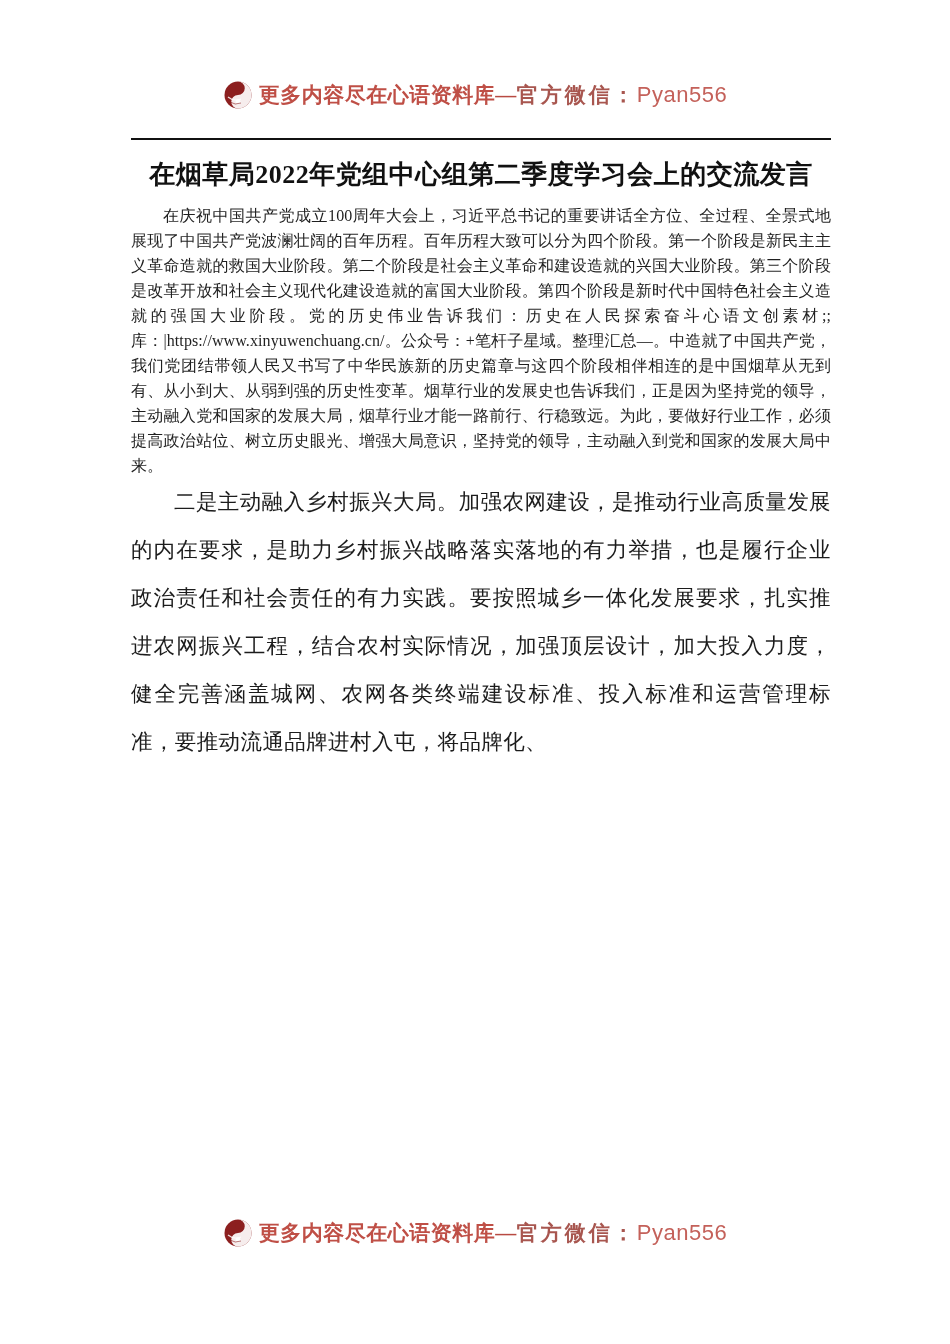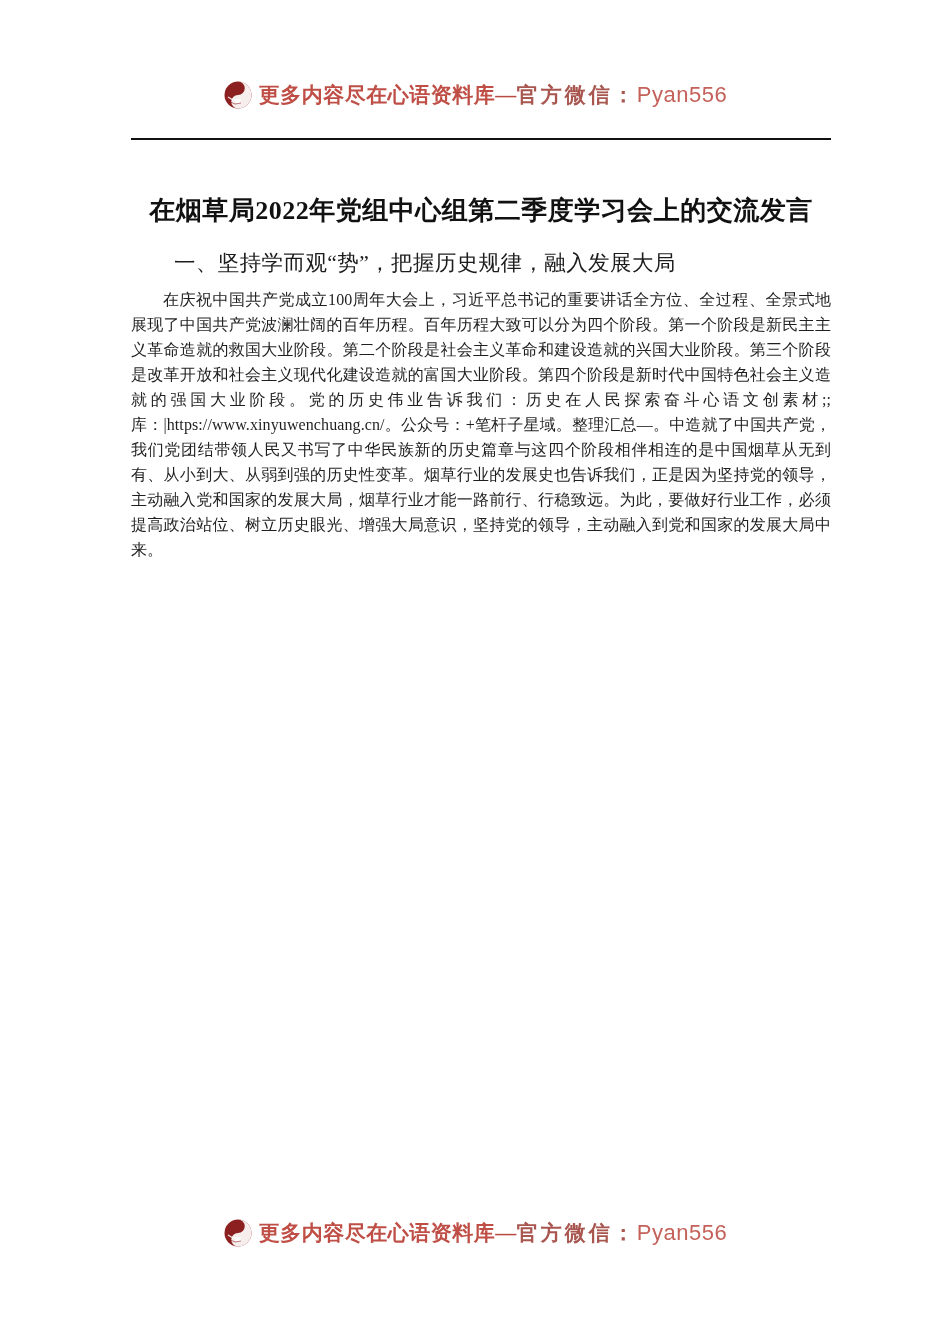"在烟草局2022年党组中心组第二季度学习会上的交流发言" .content { margin-top: 36px -> none }
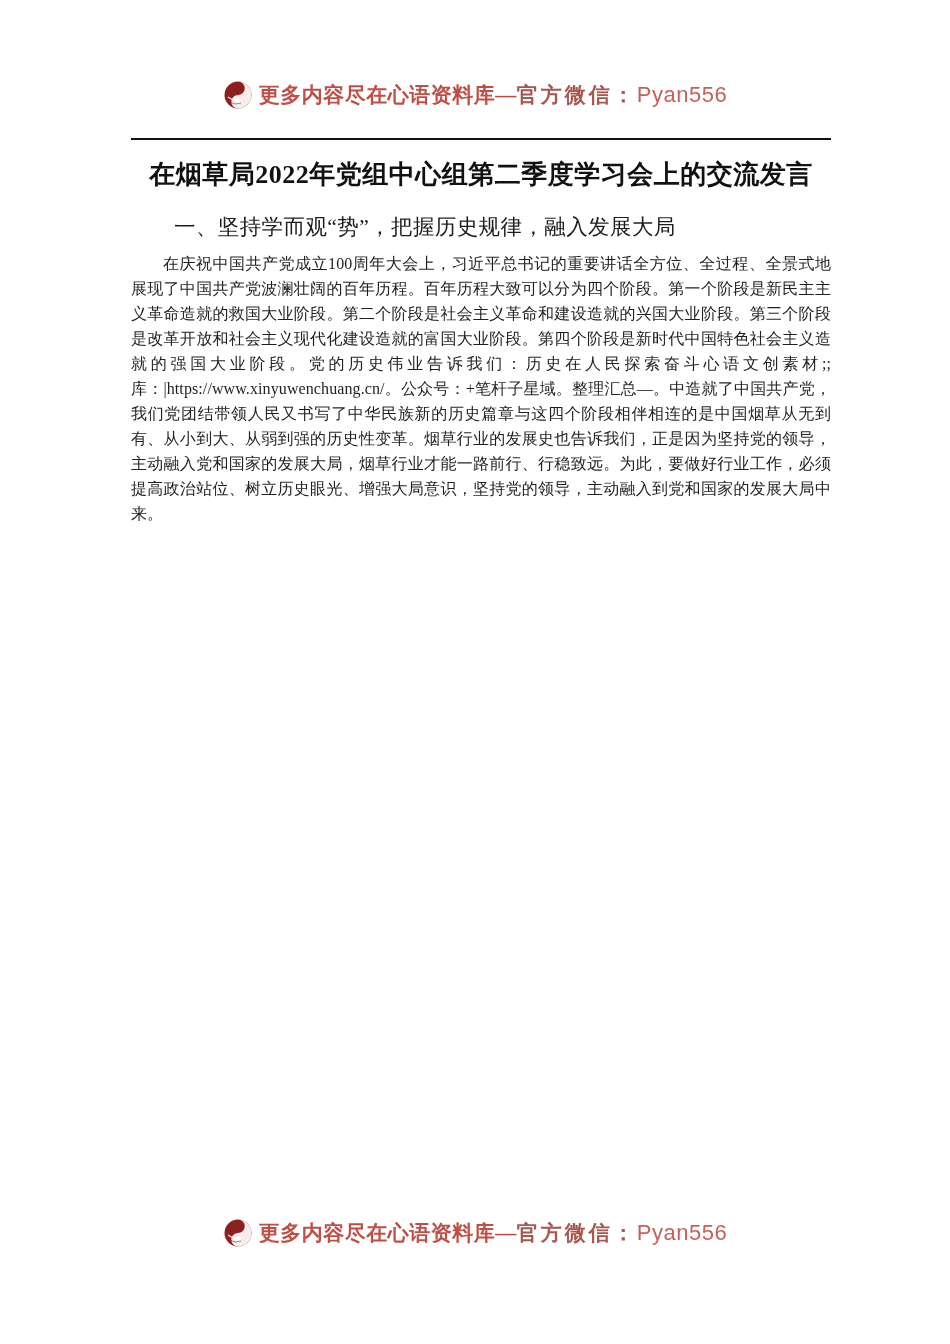"一、坚持学而观“势”，把握历史规律，融入发展大局" p.h-section { html: <p>一、坚持学而观“势”，把握历史规律，融入发展大局</p> -> none }
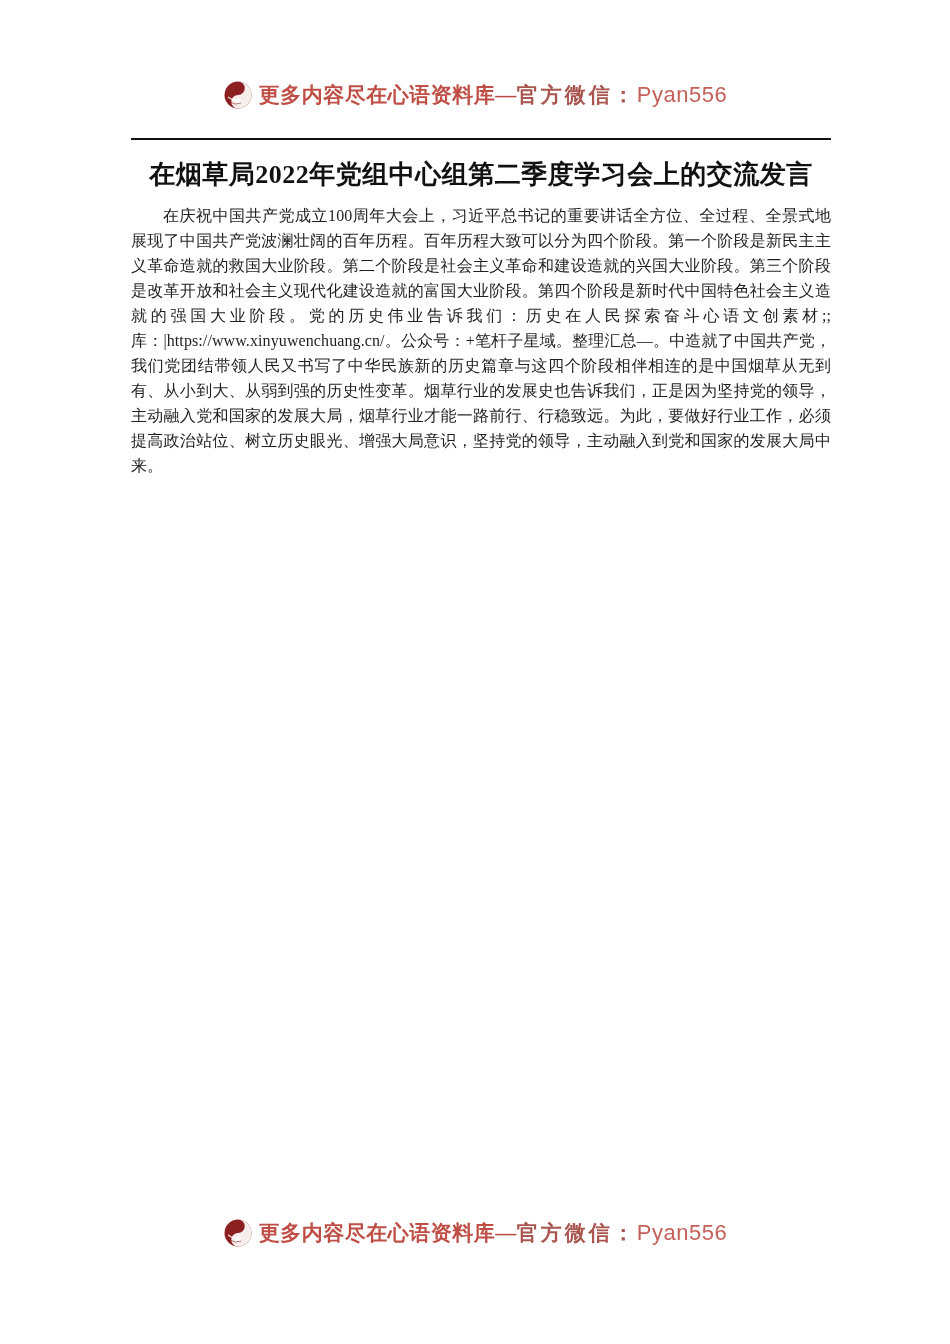"二是主动融入乡村振兴大局。加强农网建设，是推动行业高质量发展的内在要求，是助力乡" p.p-large { html: none -> <p>二是主动融入乡村振兴大局。加强农网建设，是推动行业高质量发展的内在要求，是助力乡村振兴战略落实落地的有力举措，也是履行企业政治责任和社会责任的有力实践。要按照城乡一体化发展要求，扎实推进农网振兴工程，结合农村实际情况，加强顶层设计，加大投入力度，健全完善涵盖城网、农网各类终端建设标准、投入标准和运营管理标准，要推动流通品牌进村入屯，将品牌化、</p> }
